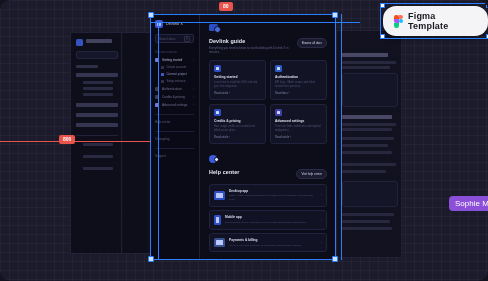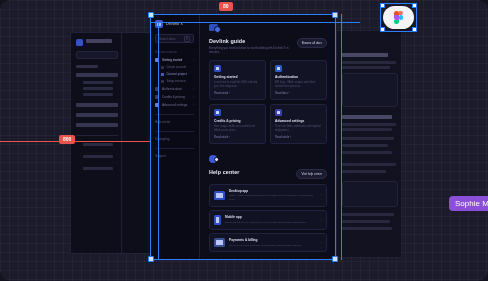"Figma Template" span.label { html: none -> <span>Figma Template</span> }
